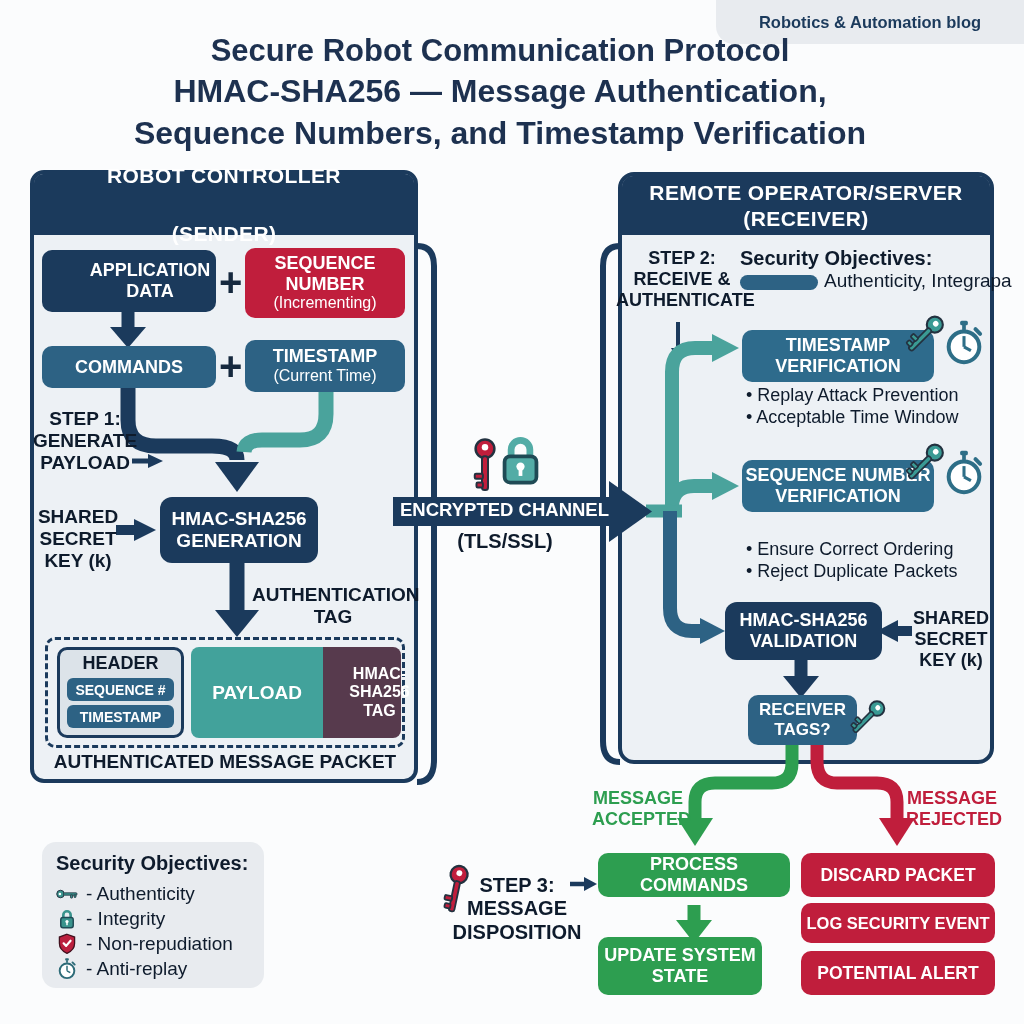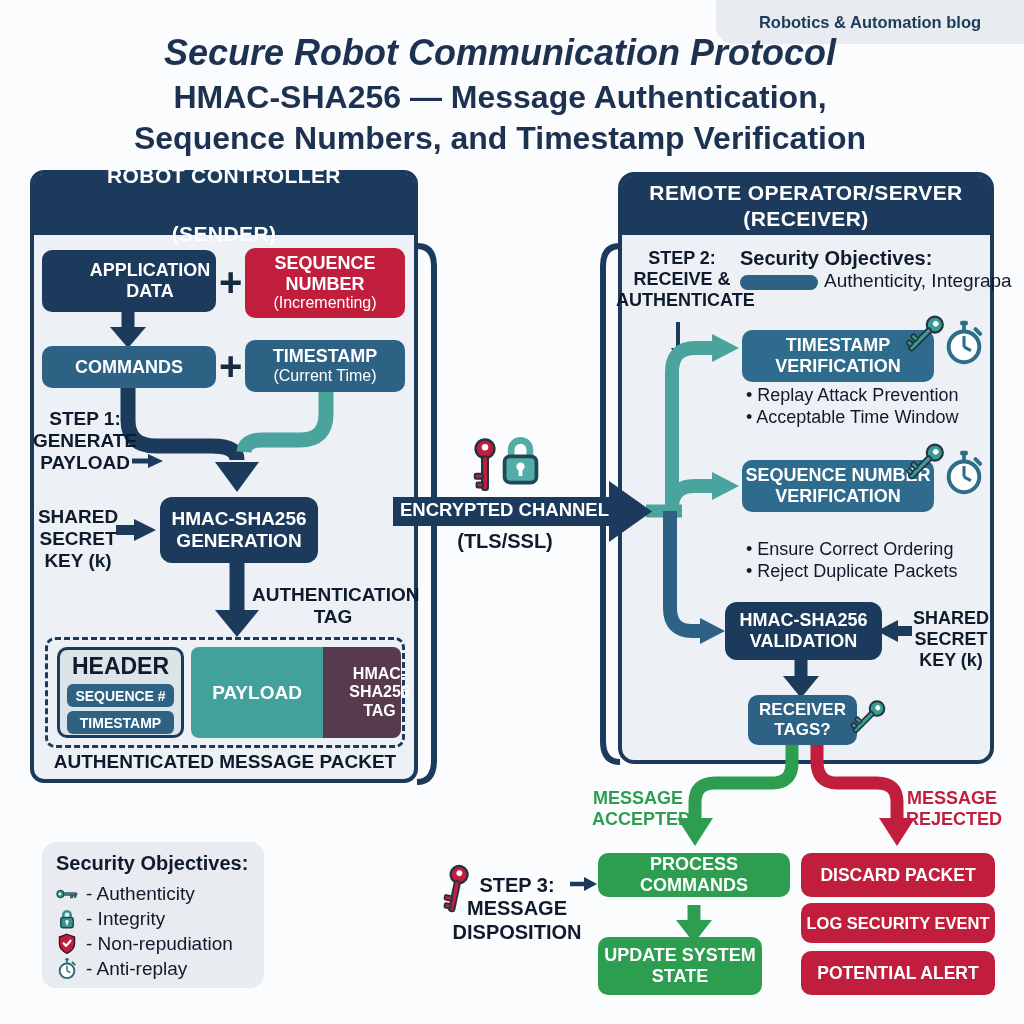"Secure Robot Communication Protocol" .title .t1 { font-size: 36px -> 31px; font-style: italic -> none }
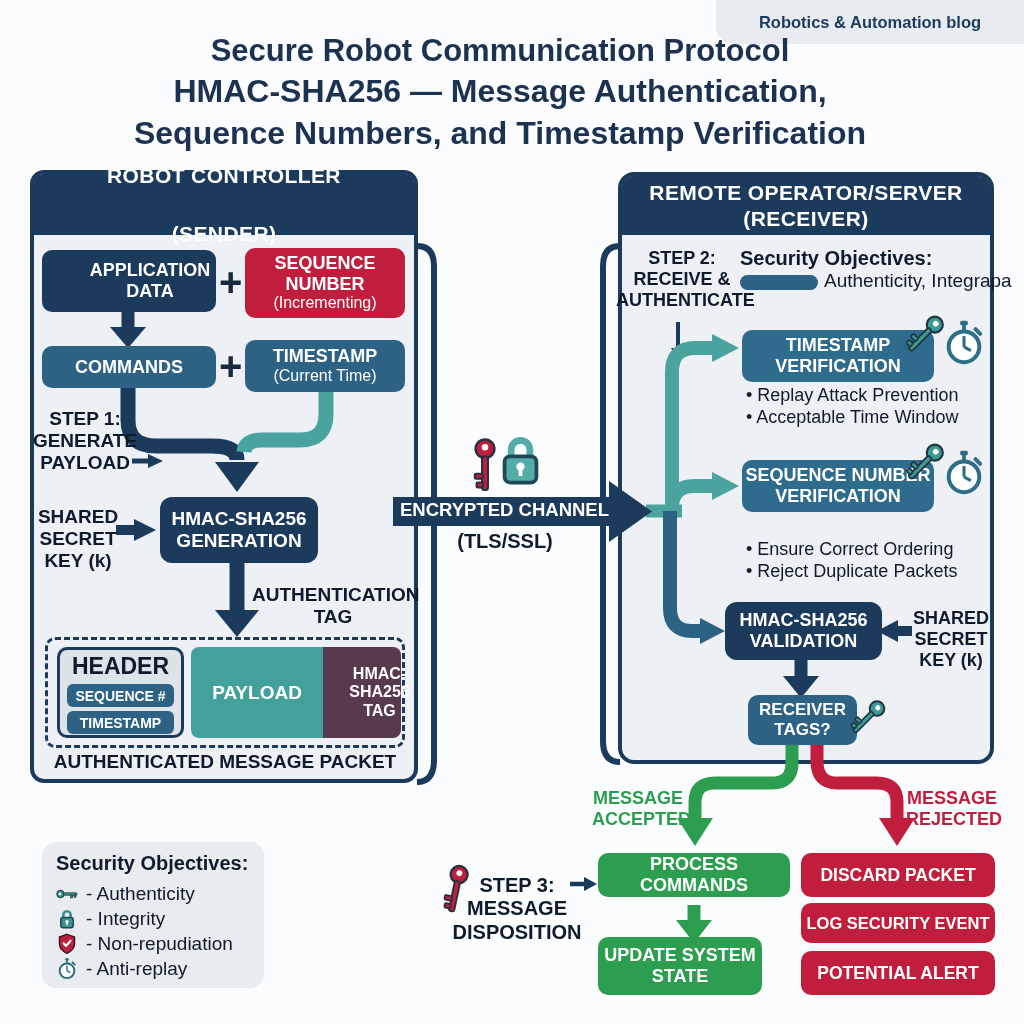"HEADER" .hdrbox .ttl { font-size: 23px -> 18px }
